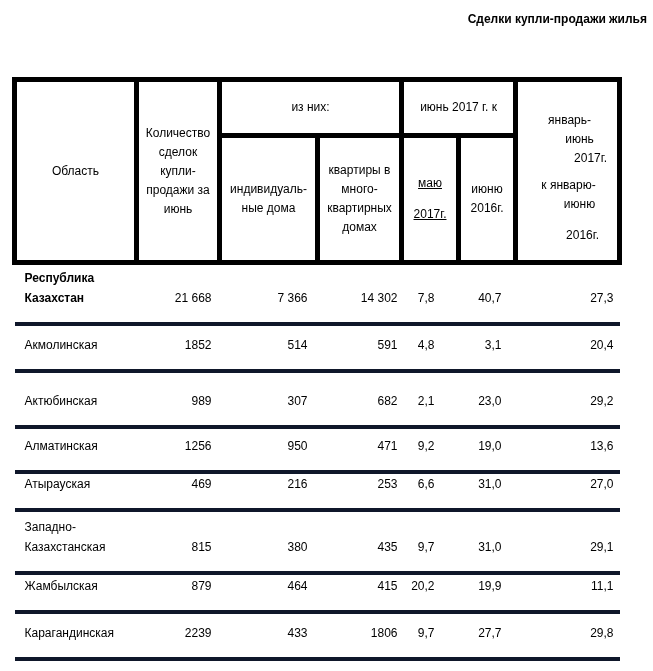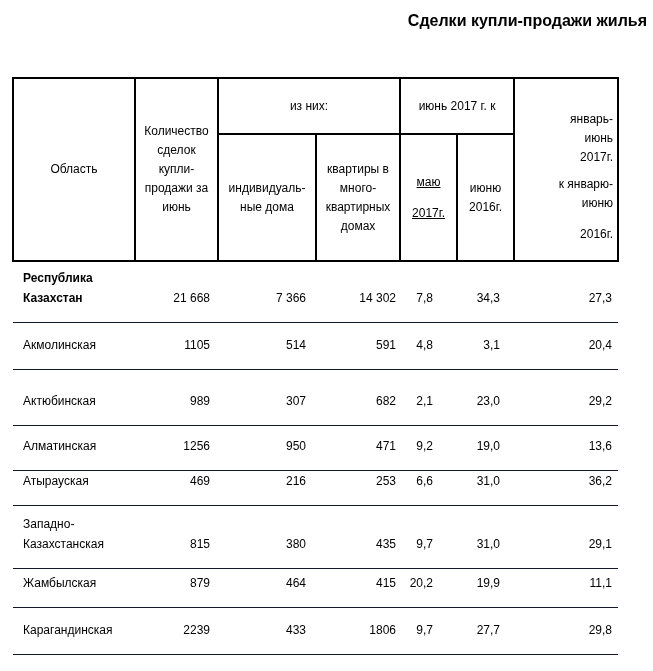"Сделки купли-продажи жилья" .title { font-size: 16px -> 12px }
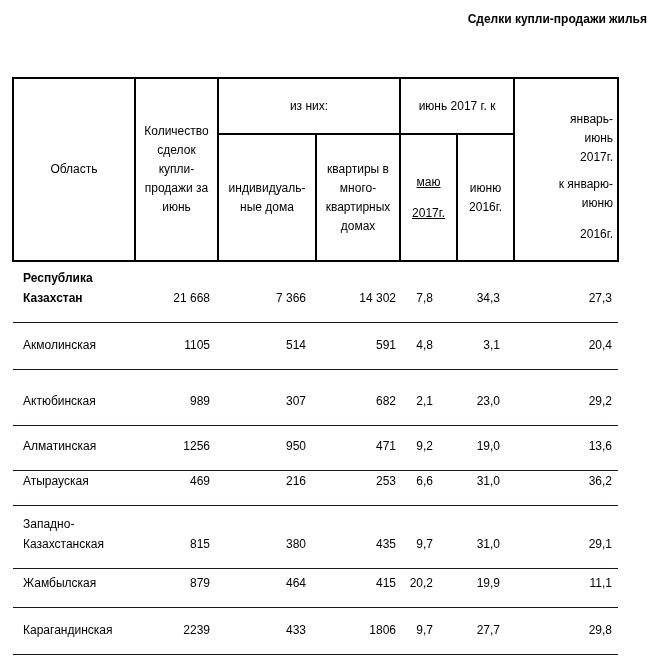"из них:" thead th { border: 2px solid #000000 -> 5px solid #000000 }
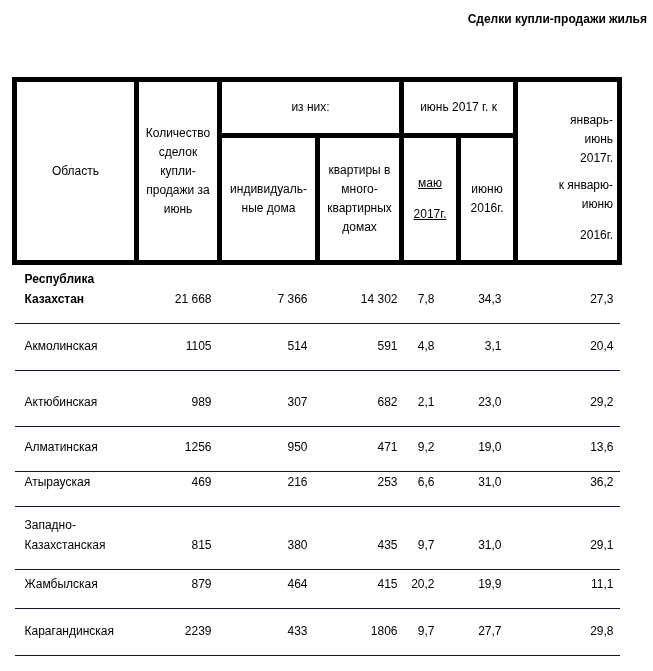"январь-" th.jan { text-align: right -> center }
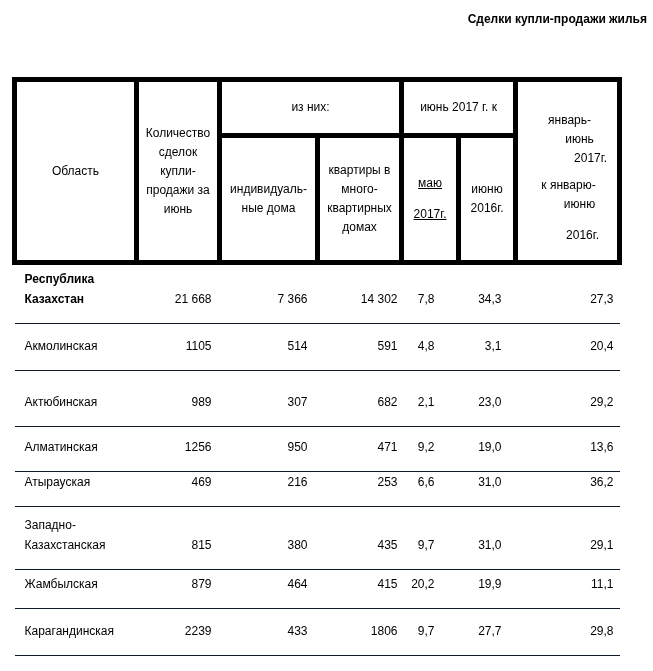"Республика" tbody td { border-bottom: 1px solid #0f172a -> 4px solid #0f172a }
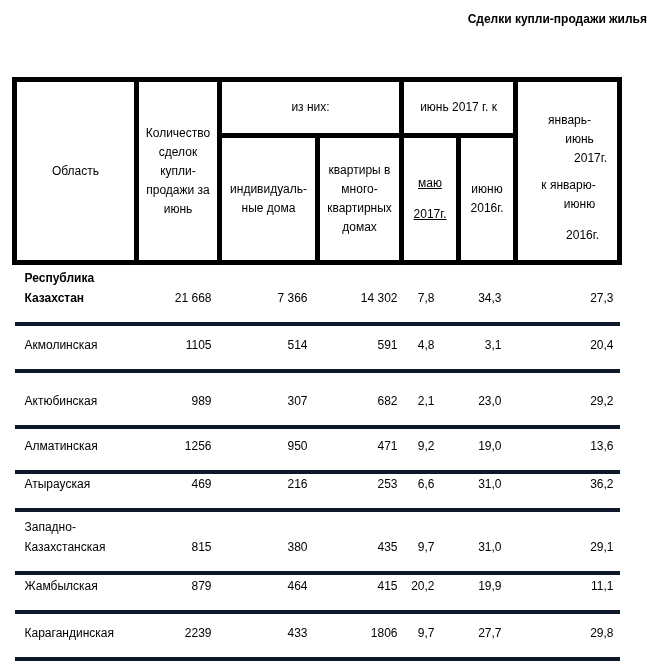"34,3" td.num { text: 34,3 -> 40,7 }
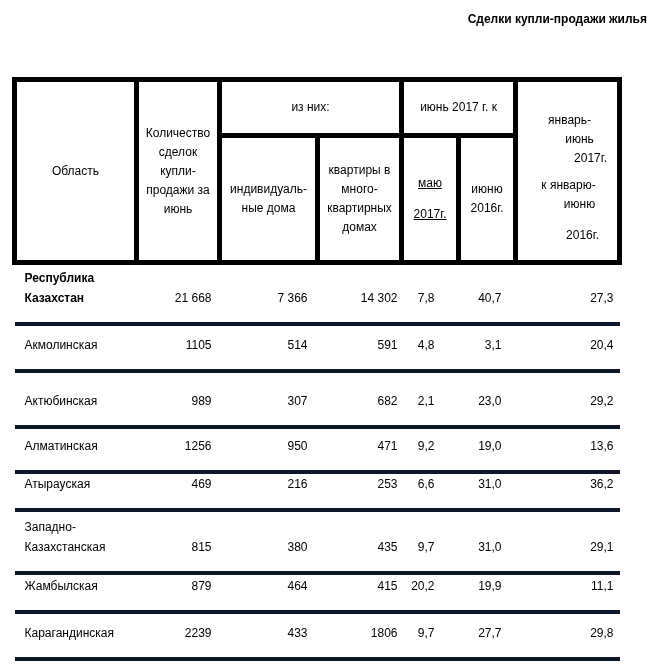"1105" td.num { text: 1105 -> 1852 }
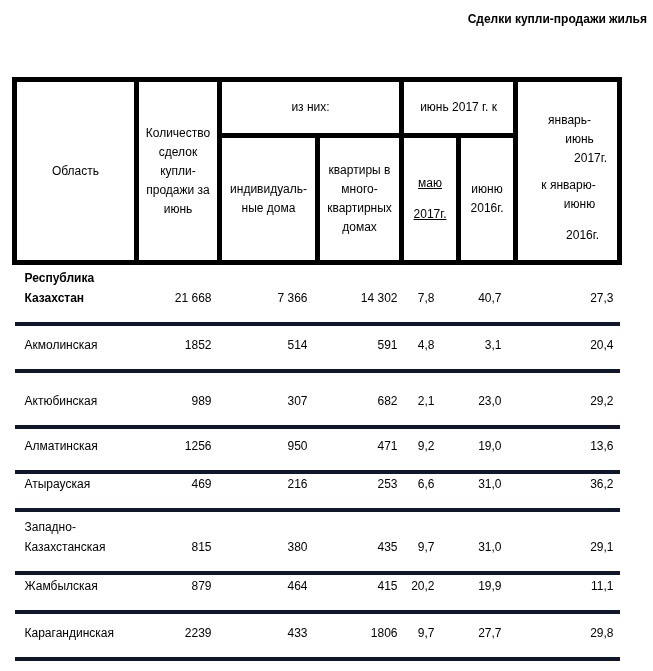"36,2" td.num { text: 36,2 -> 27,0 }
